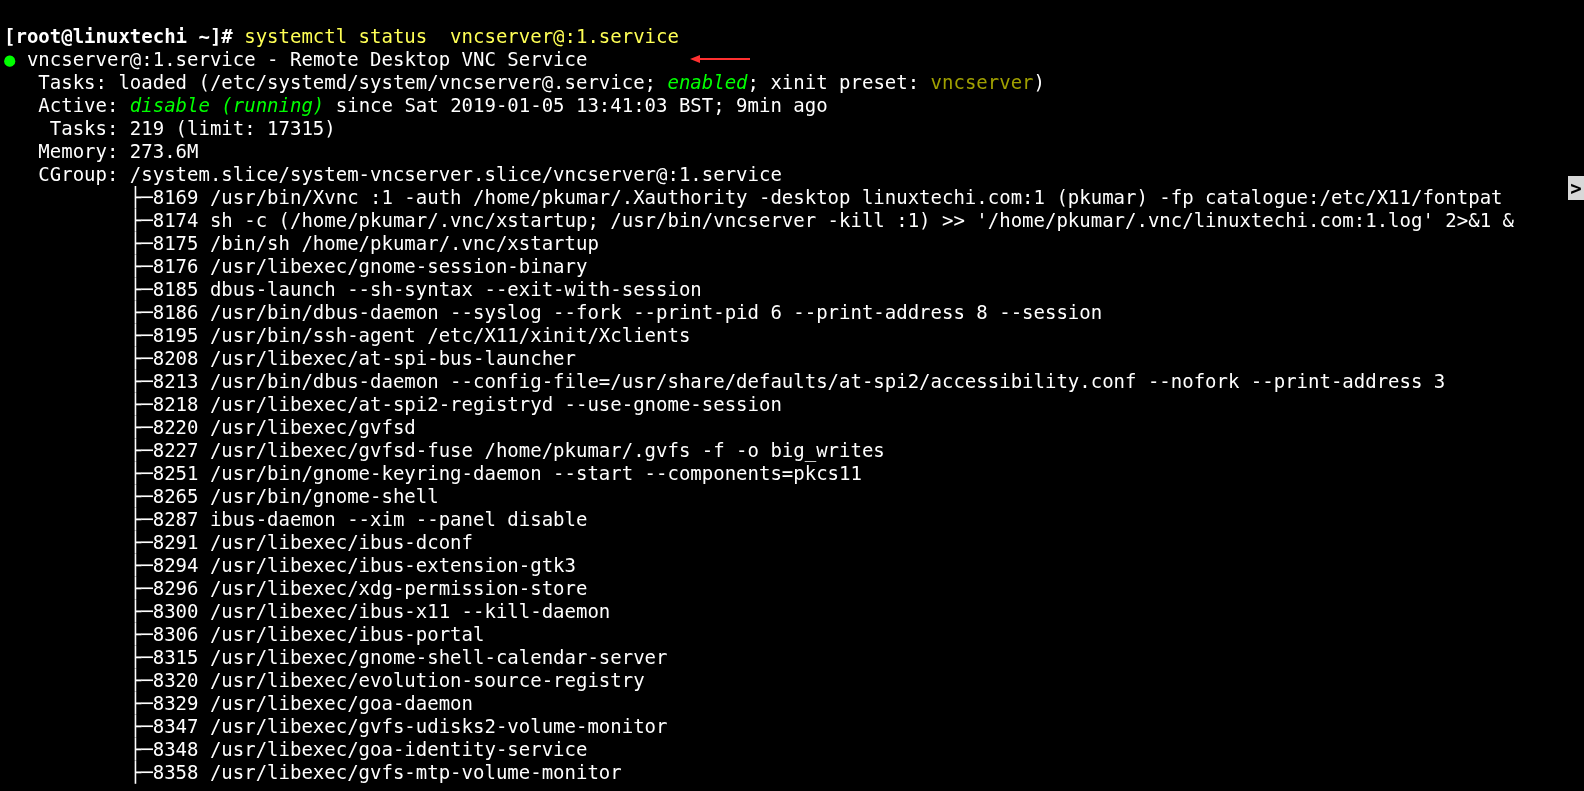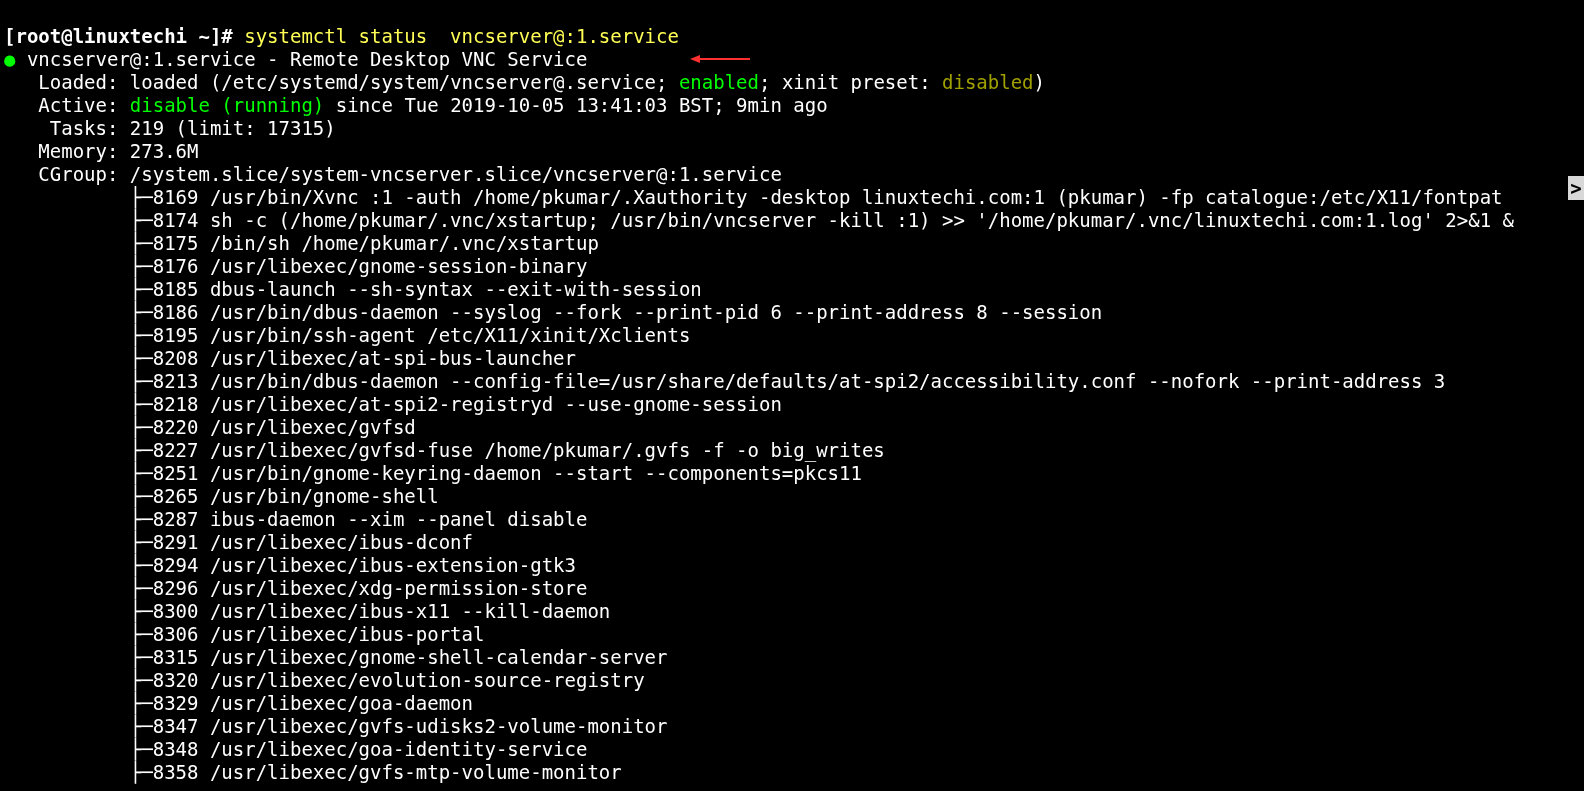"Loaded:" span { text: Loaded -> Tasks }
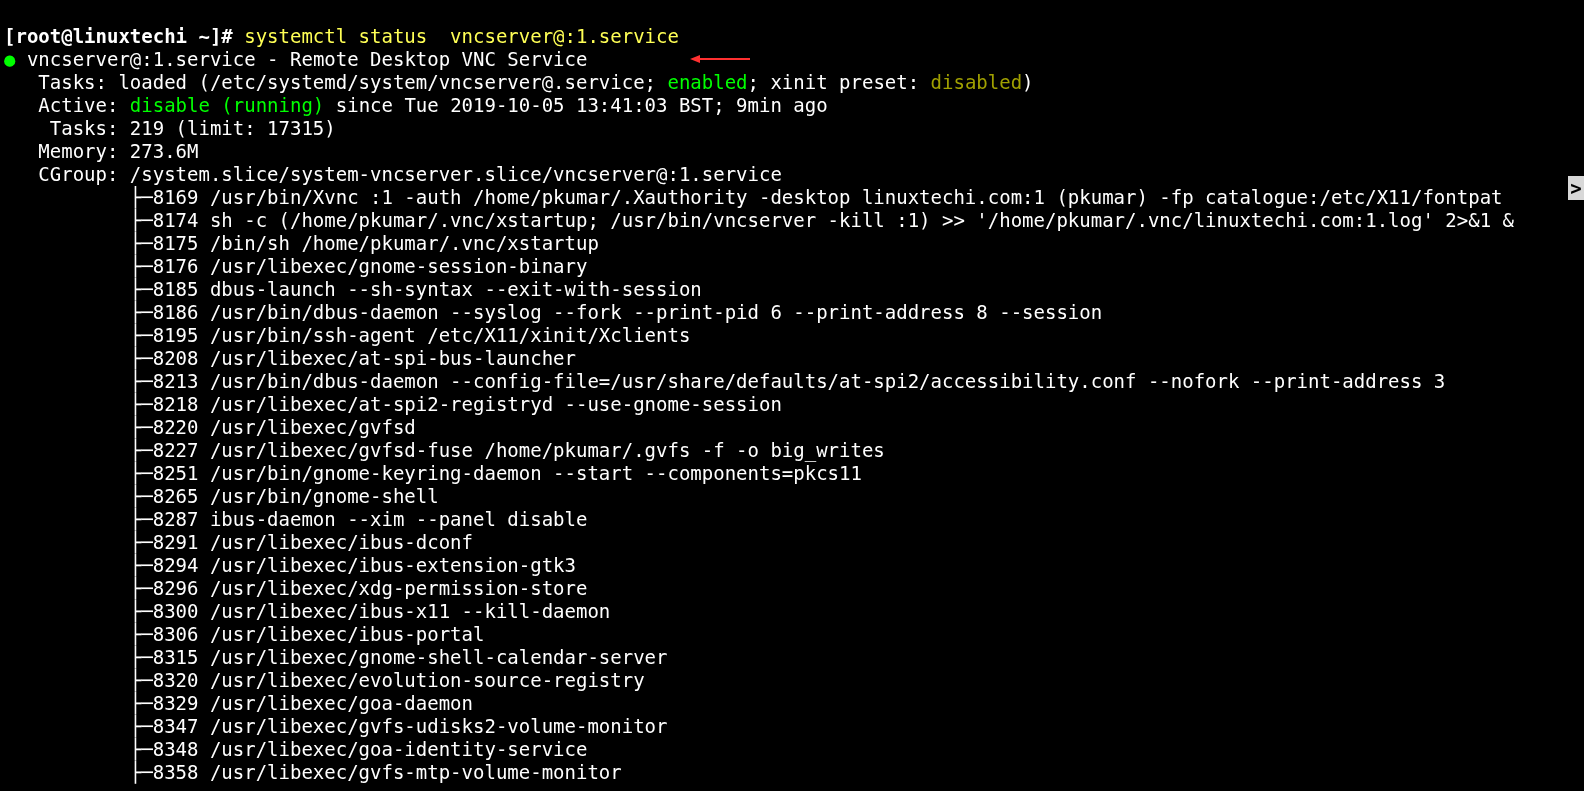"enabled" .green { font-style: none -> italic }
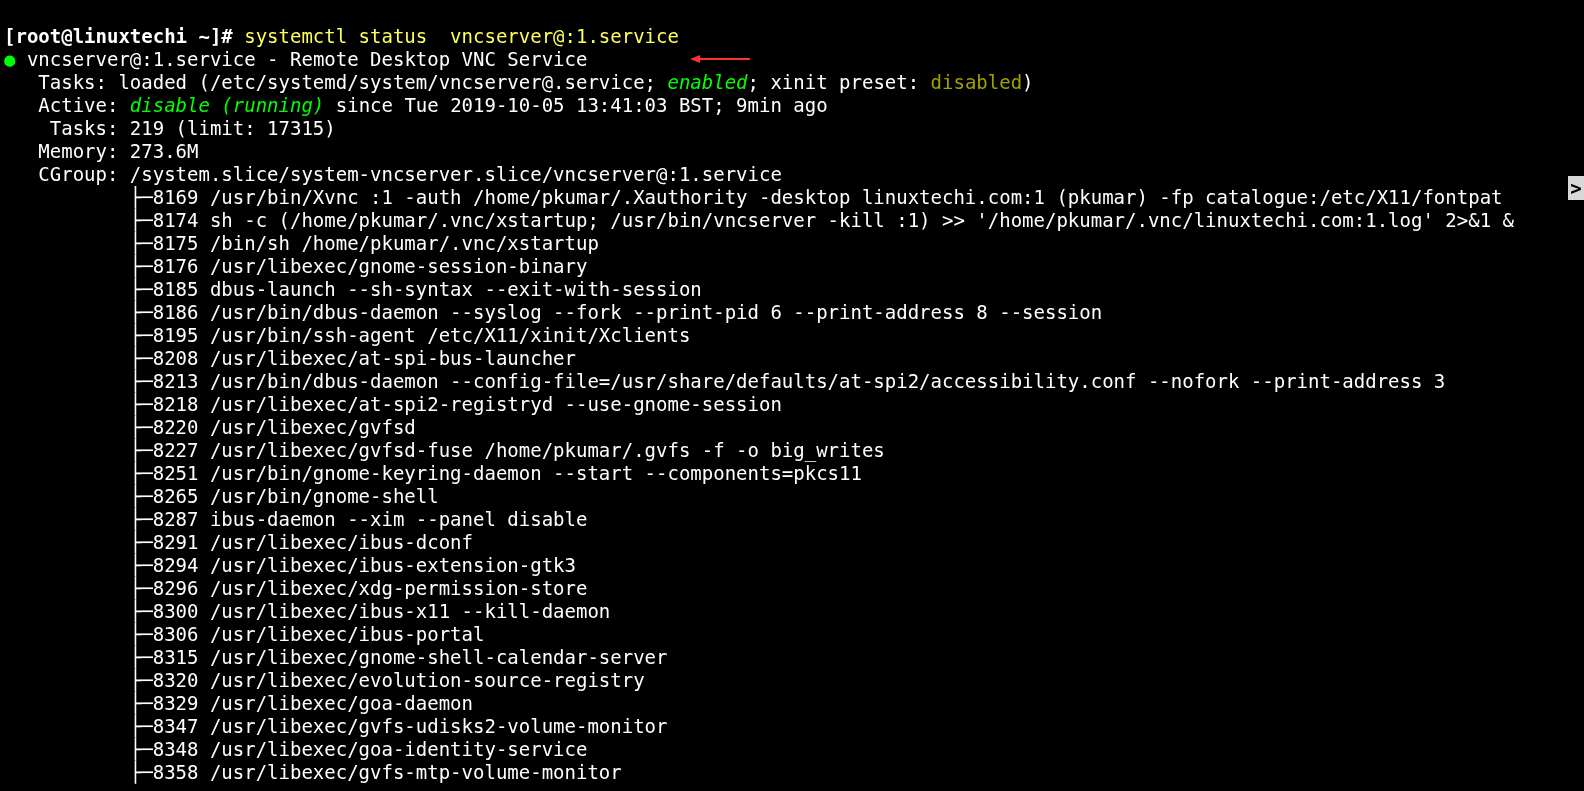"disabled" span.yellow2 { text: disabled -> vncserver }
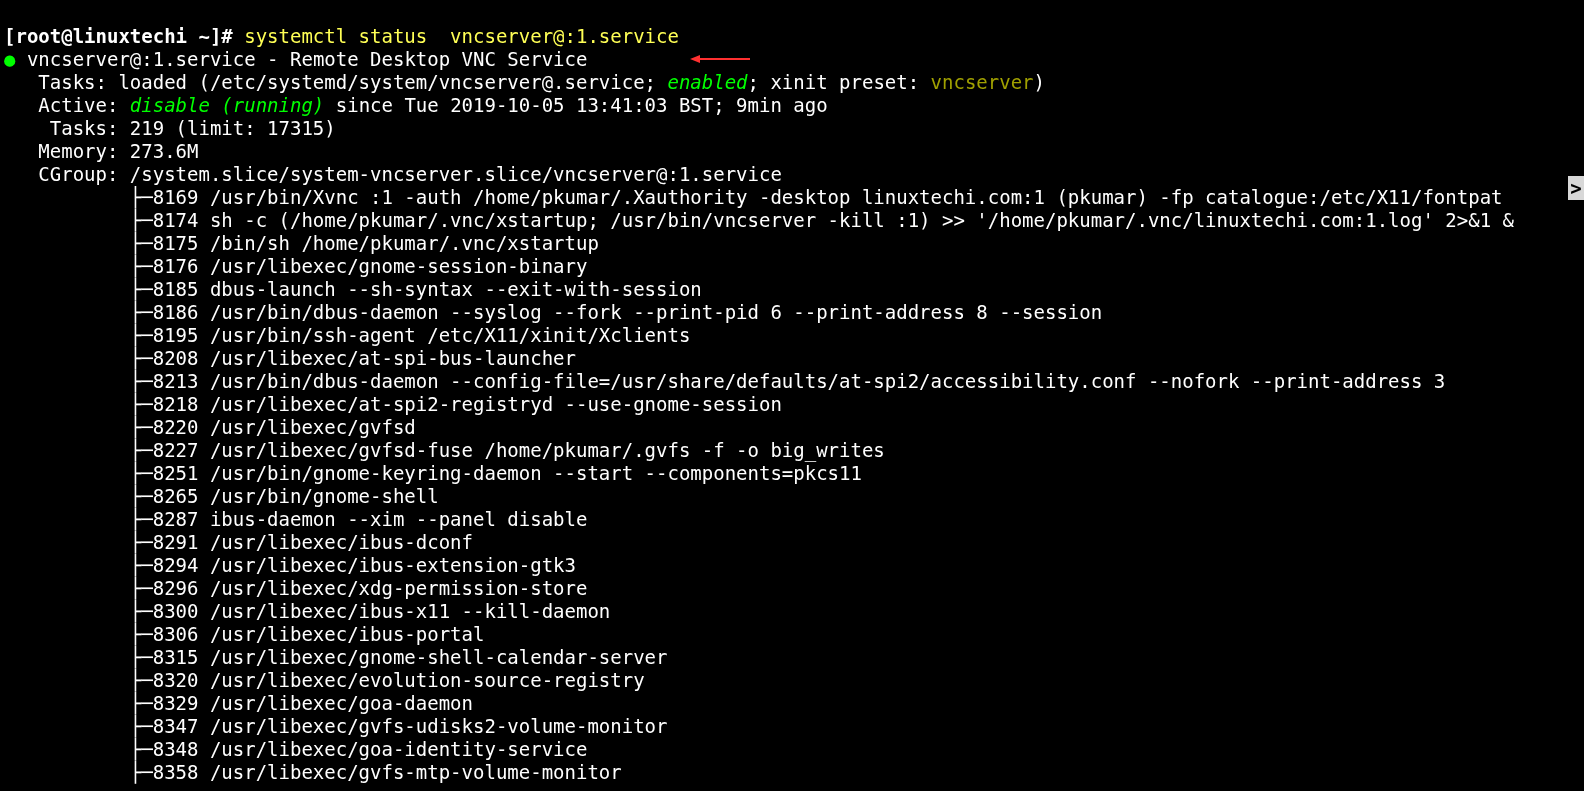"since Tue 2019-10-05 13:41:03 BST;" span { text: Tue 2019-10-05 -> Sat 2019-01-05 }
